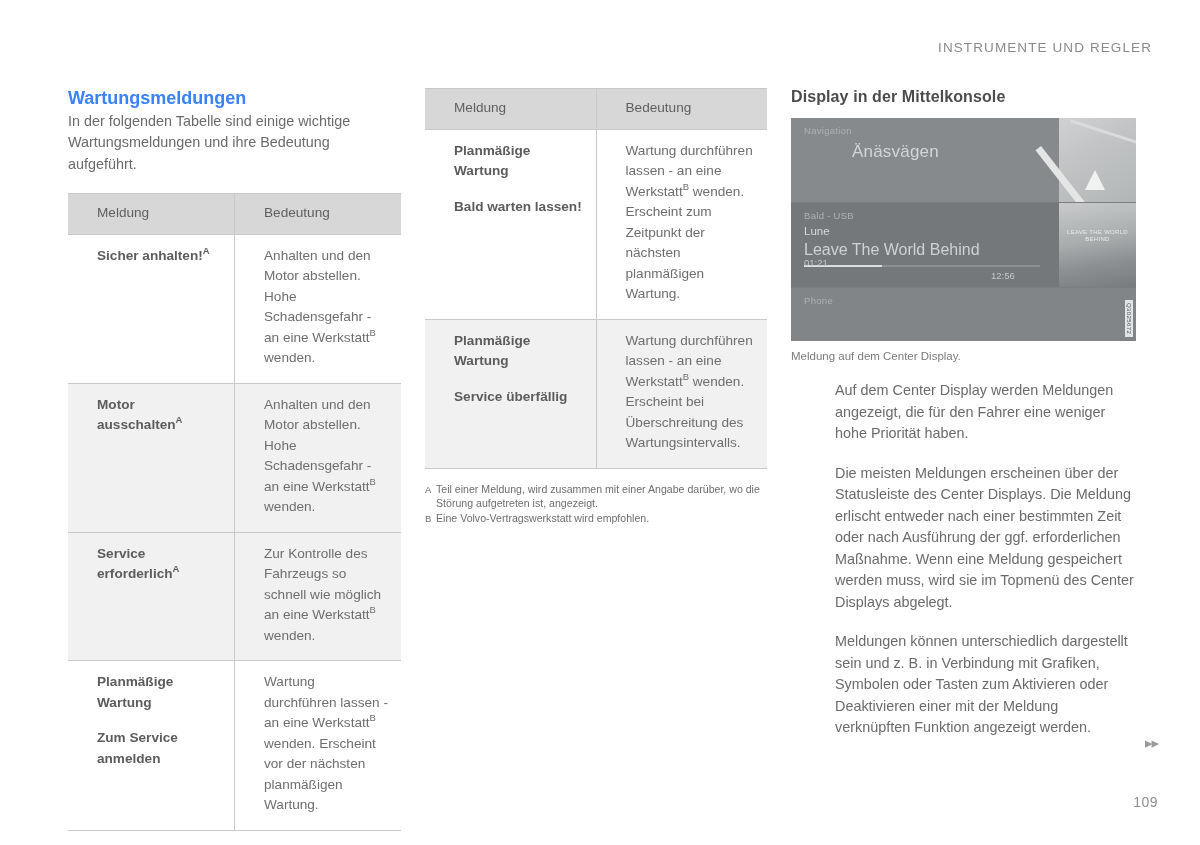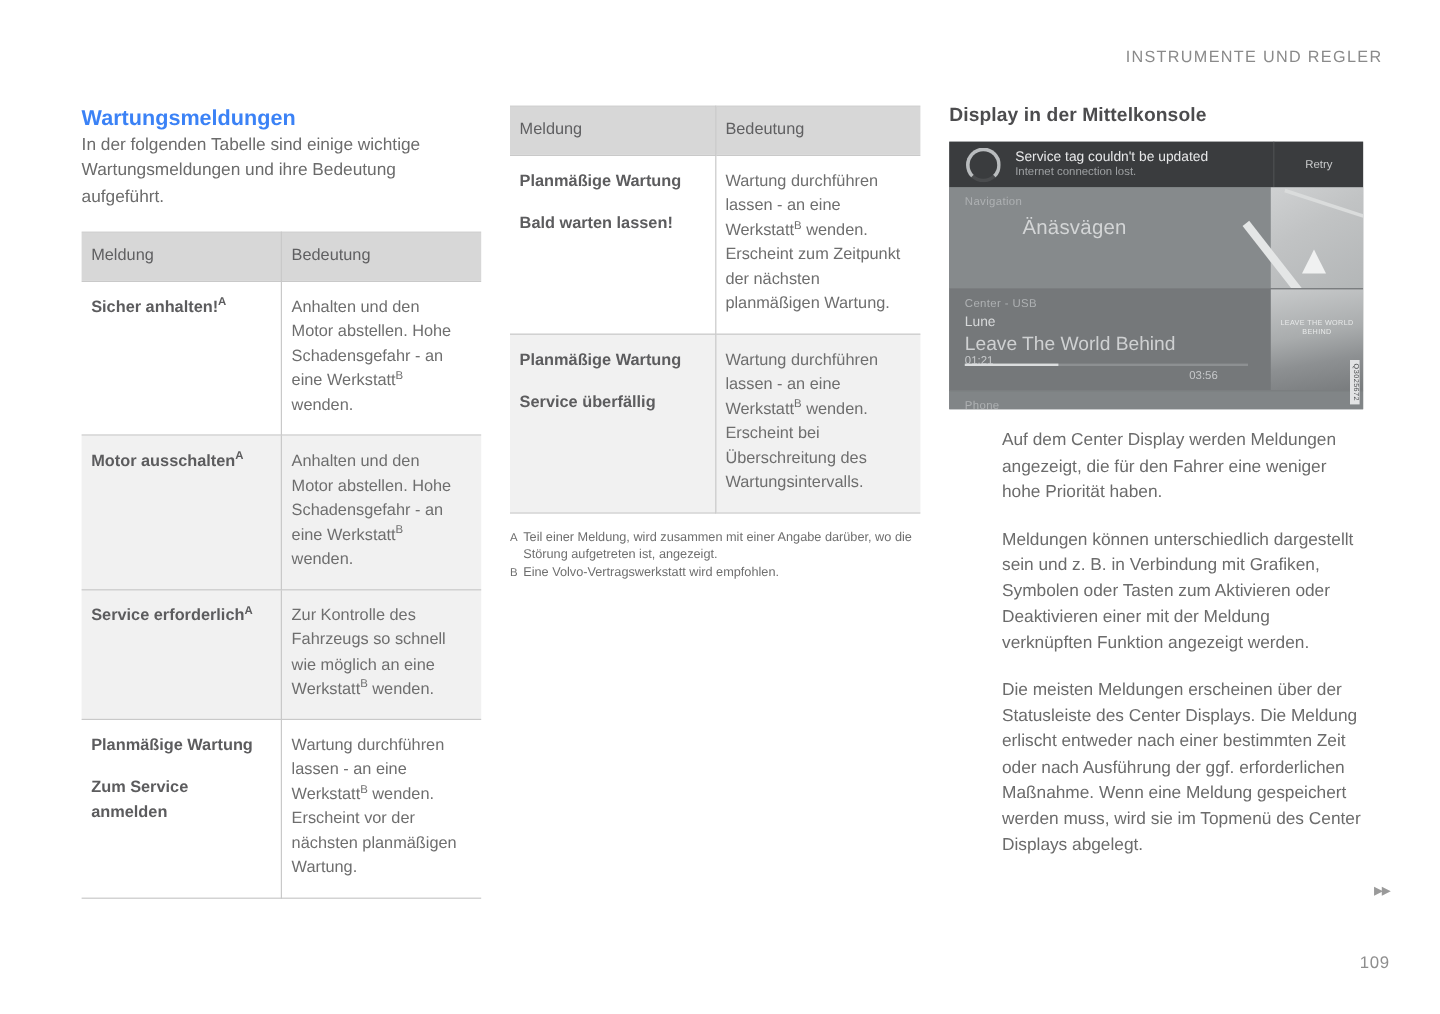"Meldung" table.msg-table th, table.msg-table td { padding: 11px 13px 14px 8px -> 11px 13px 14px 29px }
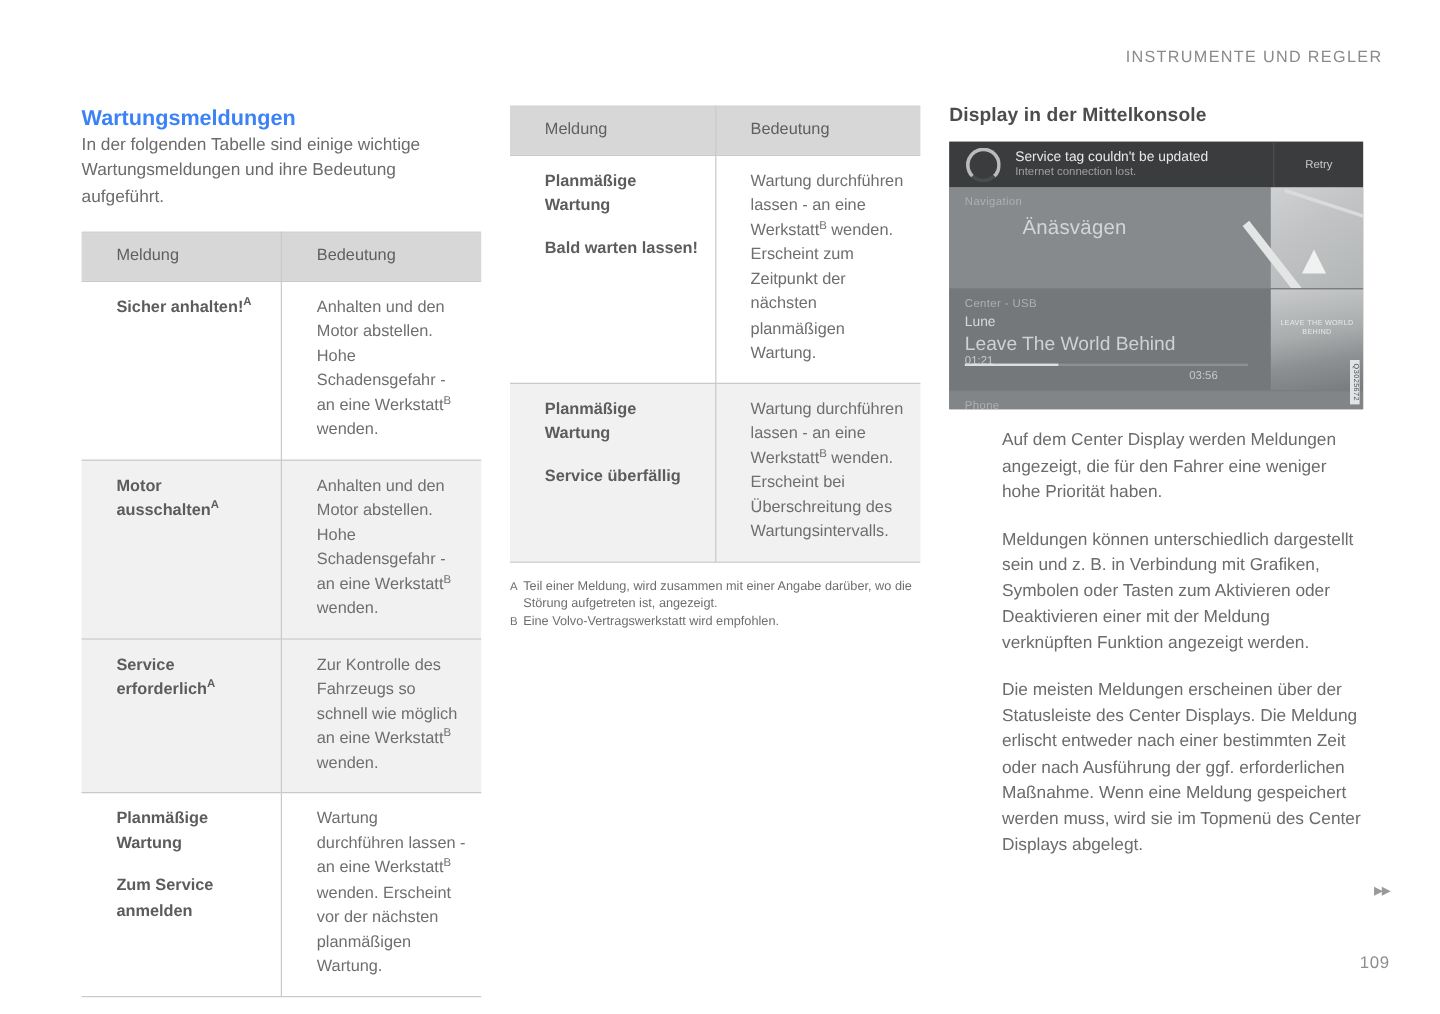"Service tag couldn't be updated" div.cd-banner { html: <div> <div></div> <div> <div>Service tag couldn't be updated</div> <div>Internet connection lost.</div> </div> <div>Retry</div> </div> -> none }
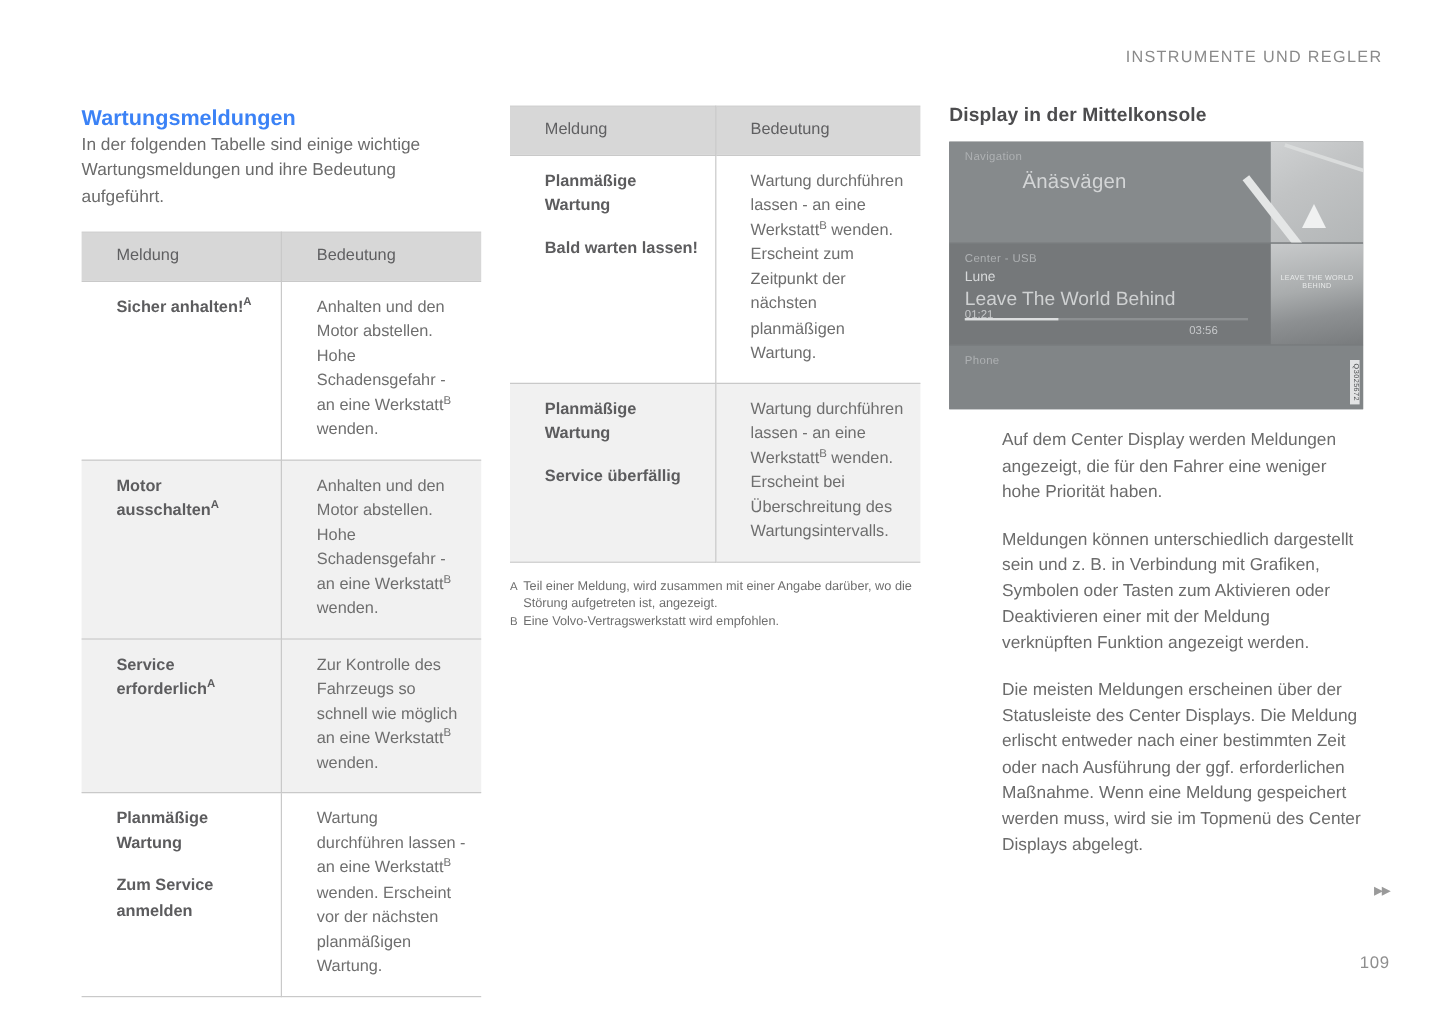"Center - USB" div.cd-label { text: Center -> Bald }
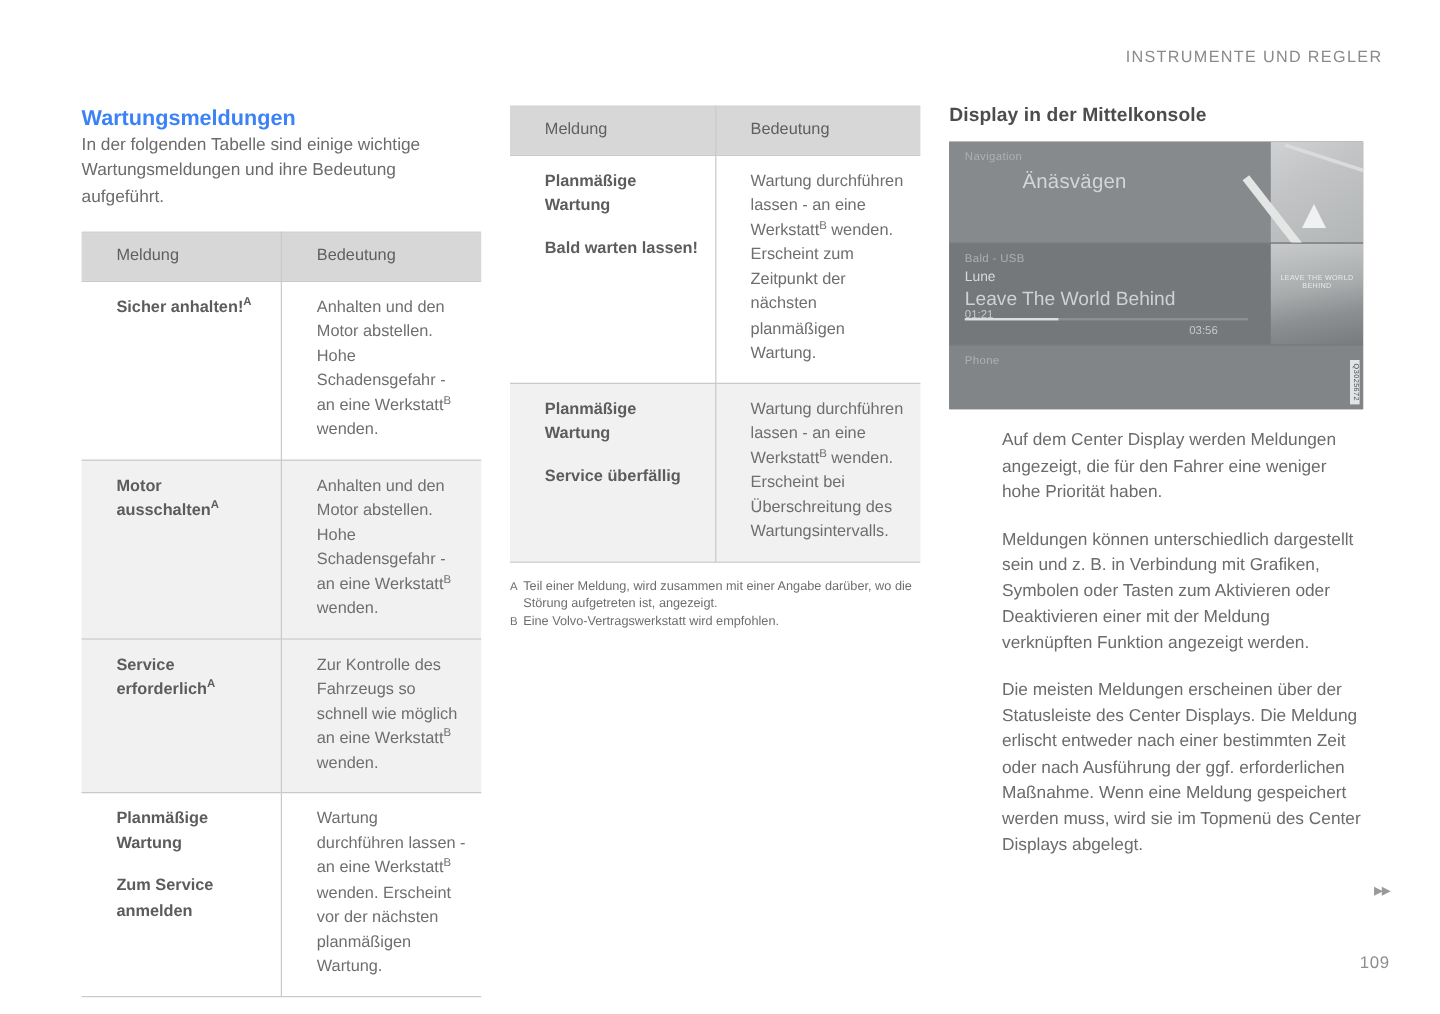"03:56" div.cd-time-right { text: 03:56 -> 12:56 }
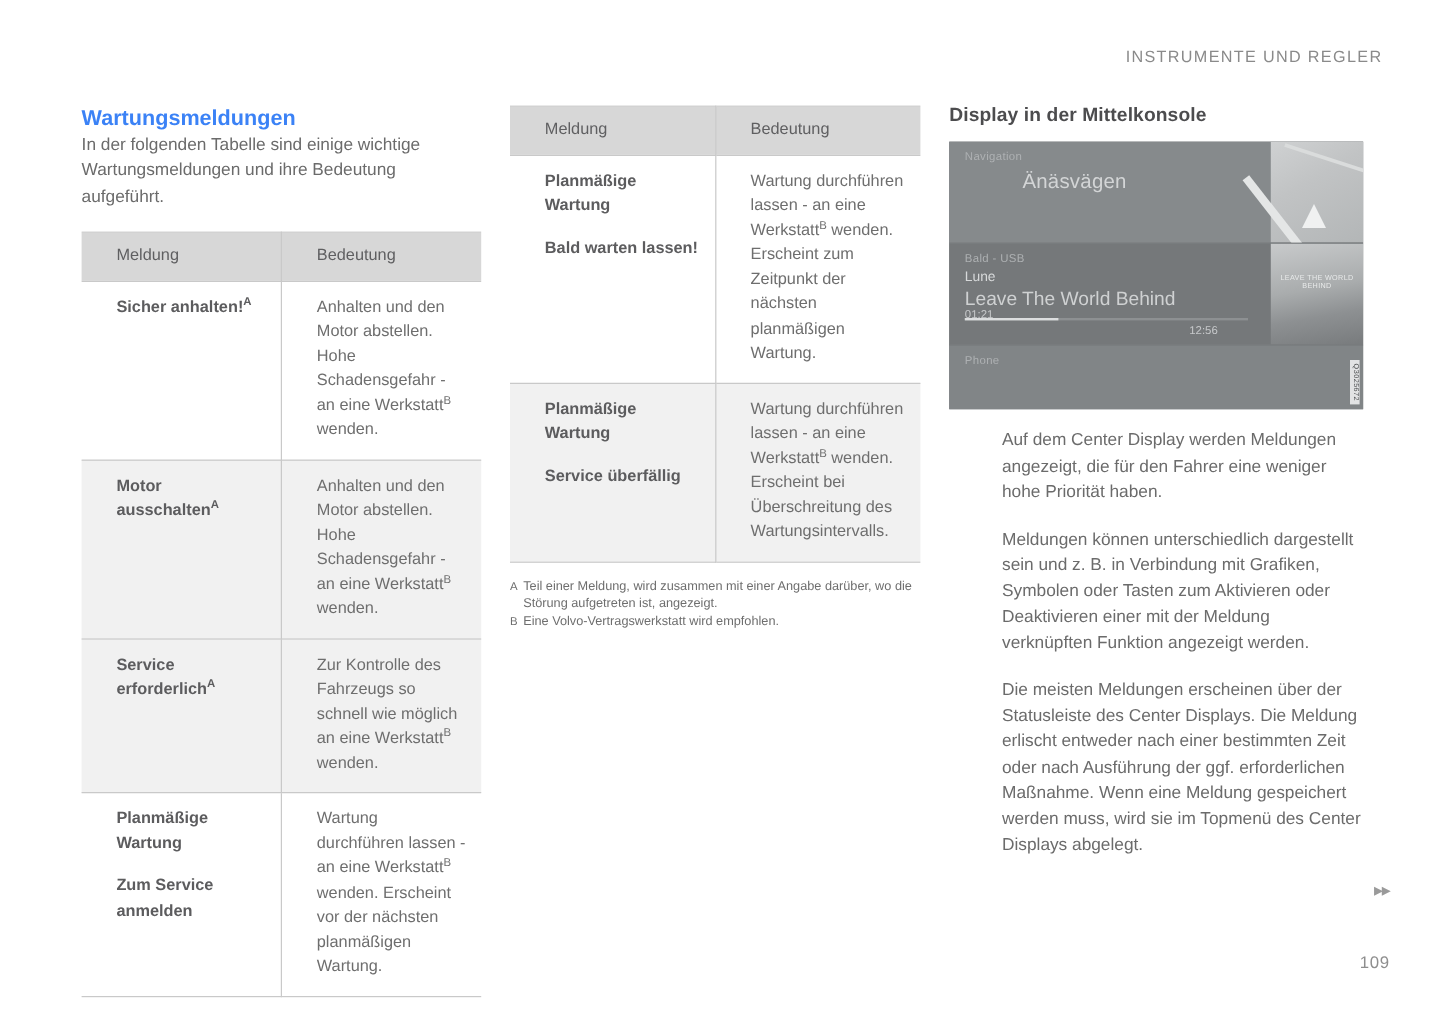"Meldung auf dem Center Display." div.fig-caption { html: none -> <div>Meldung auf dem Center Display.</div> }
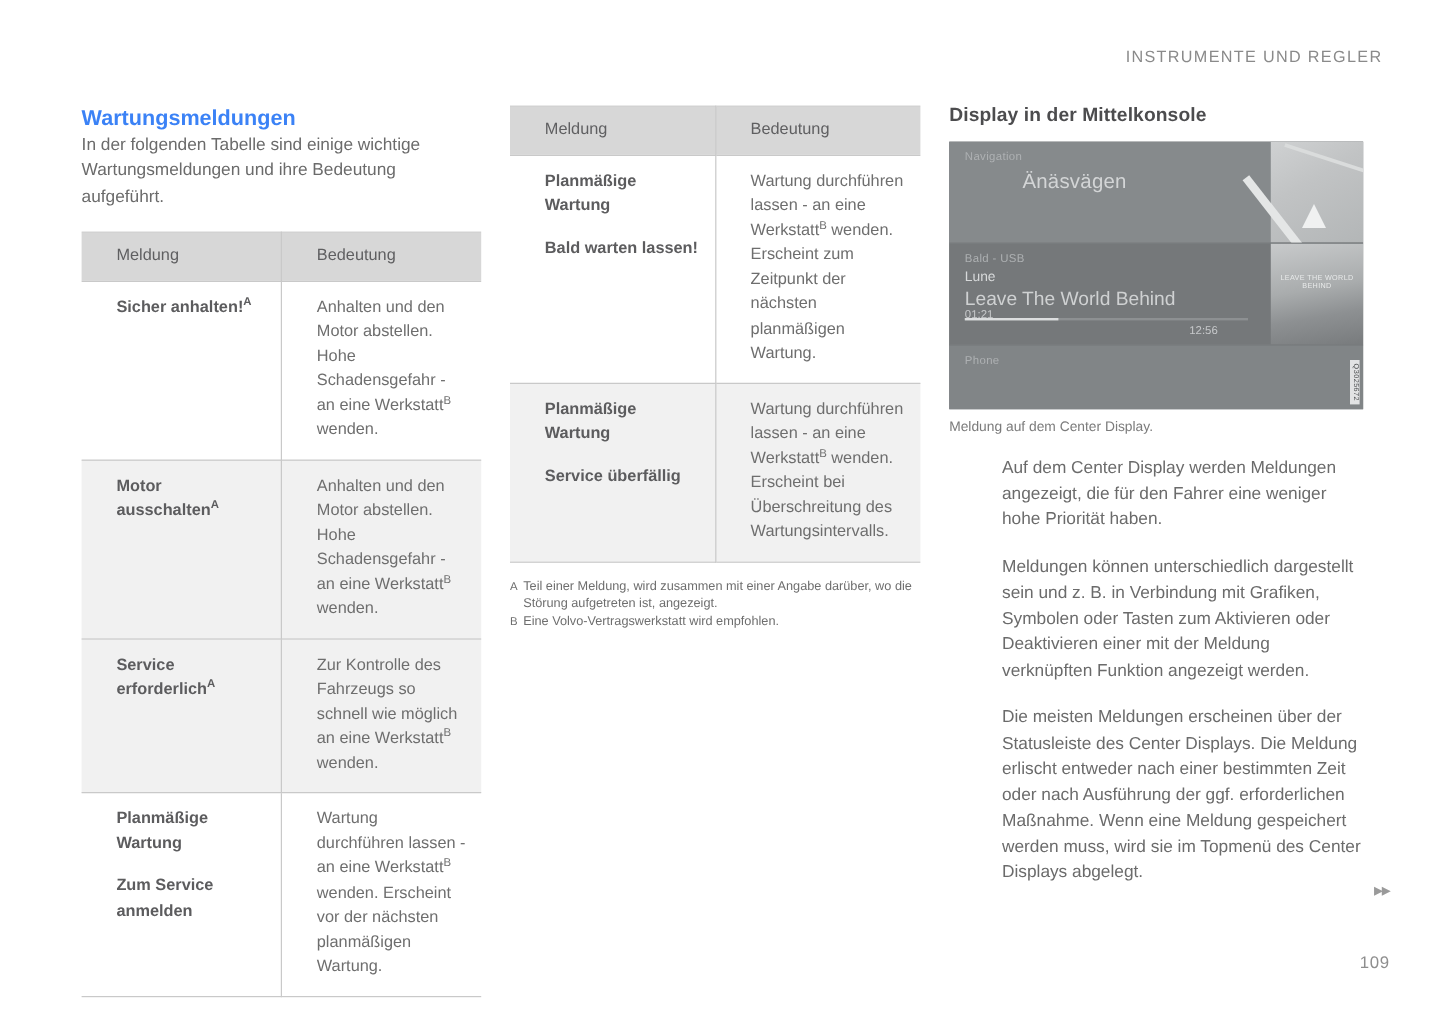"Meldungen können unterschiedlich" p.body { order: before "Die meisten Meldungen erscheinen über" -> after "Die meisten Meldungen erscheinen über" }
